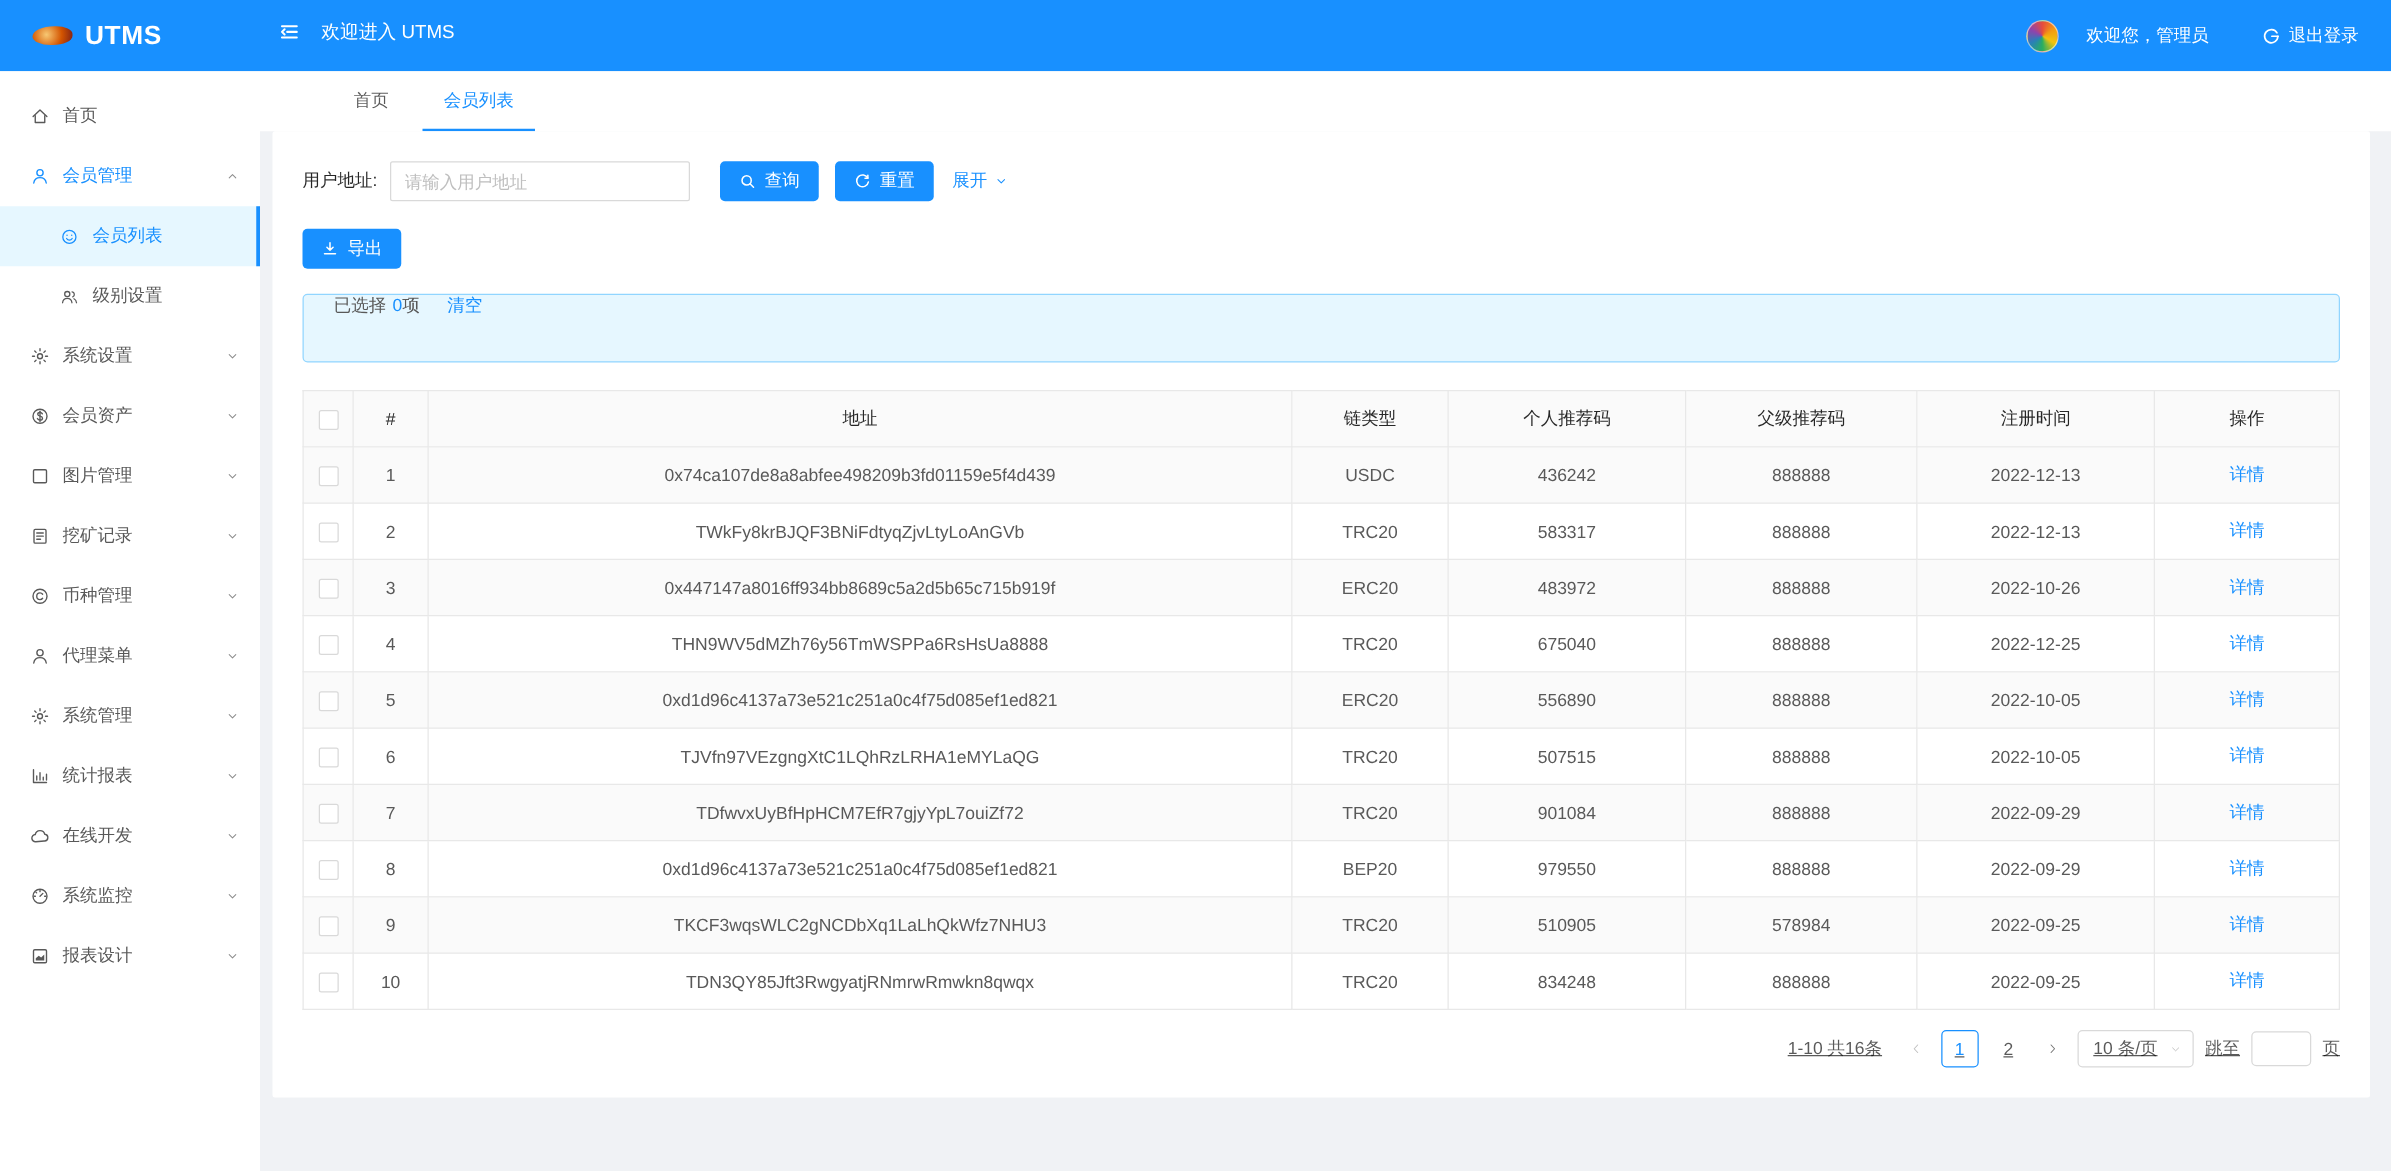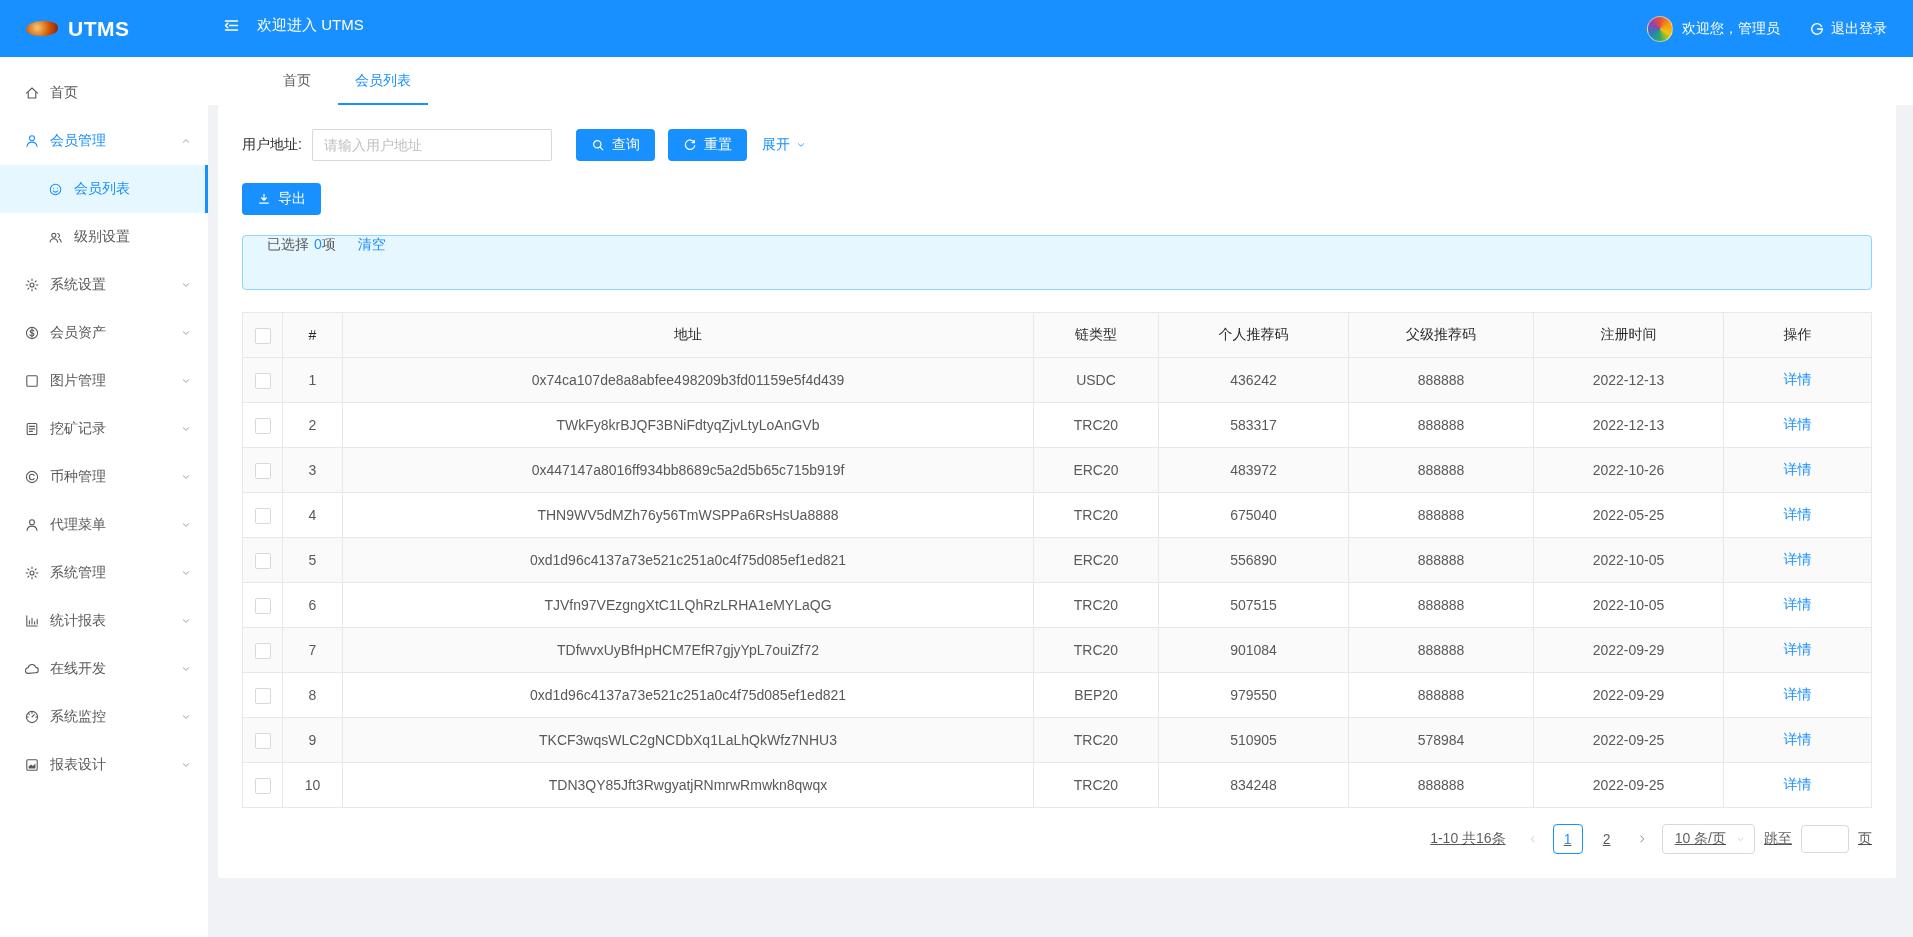"欢迎您，管理员" .topbar-right { gap: 9px -> 22px }
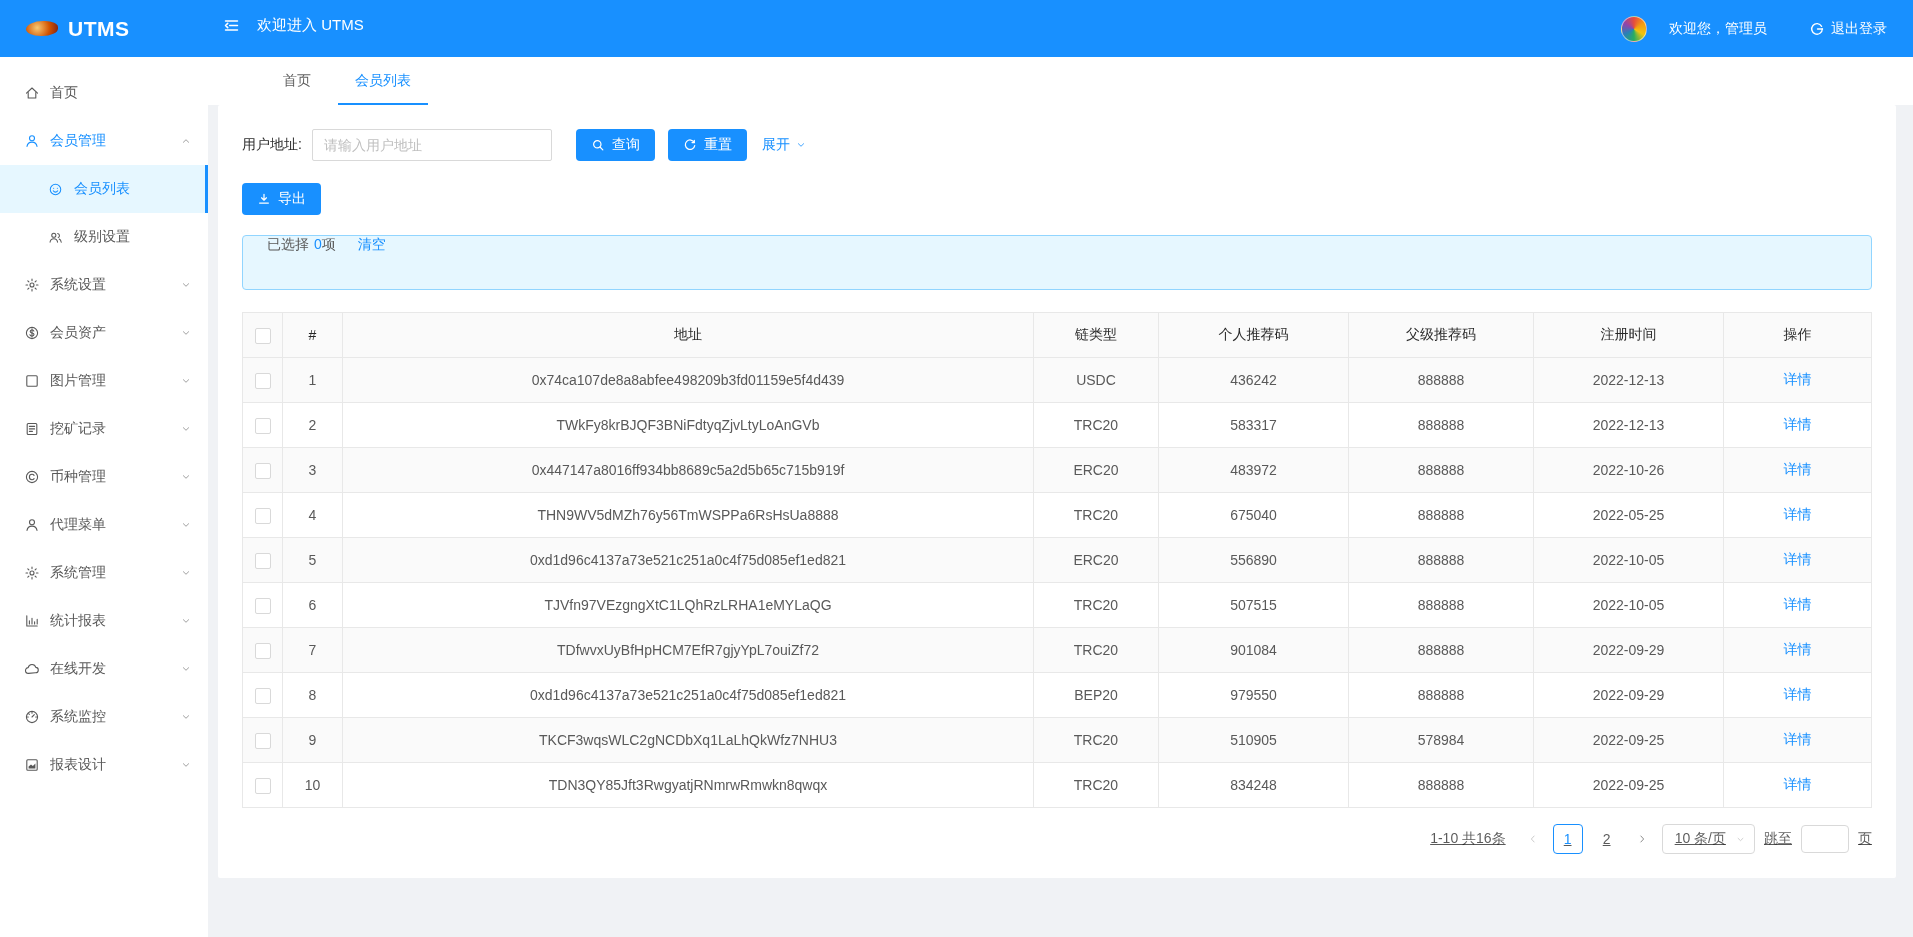"2022-05-25" td { text: 2022-05-25 -> 2022-12-25 }
